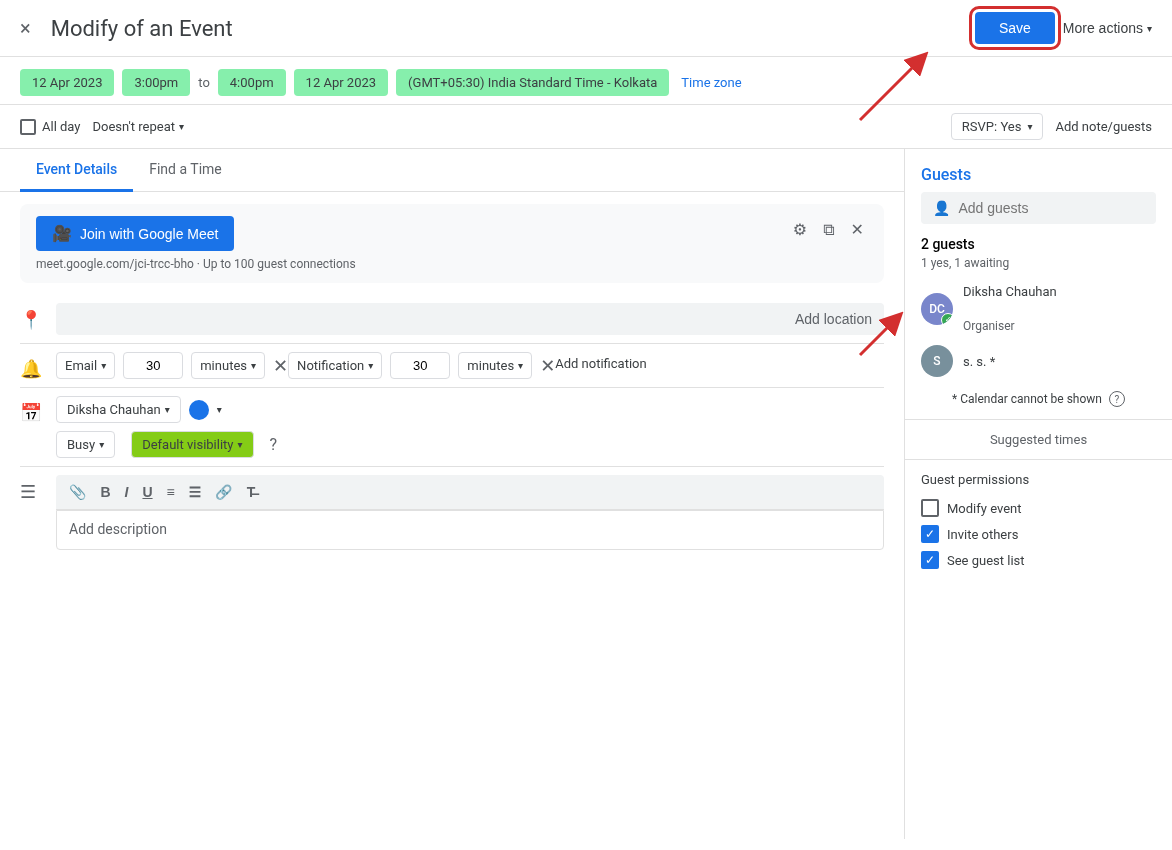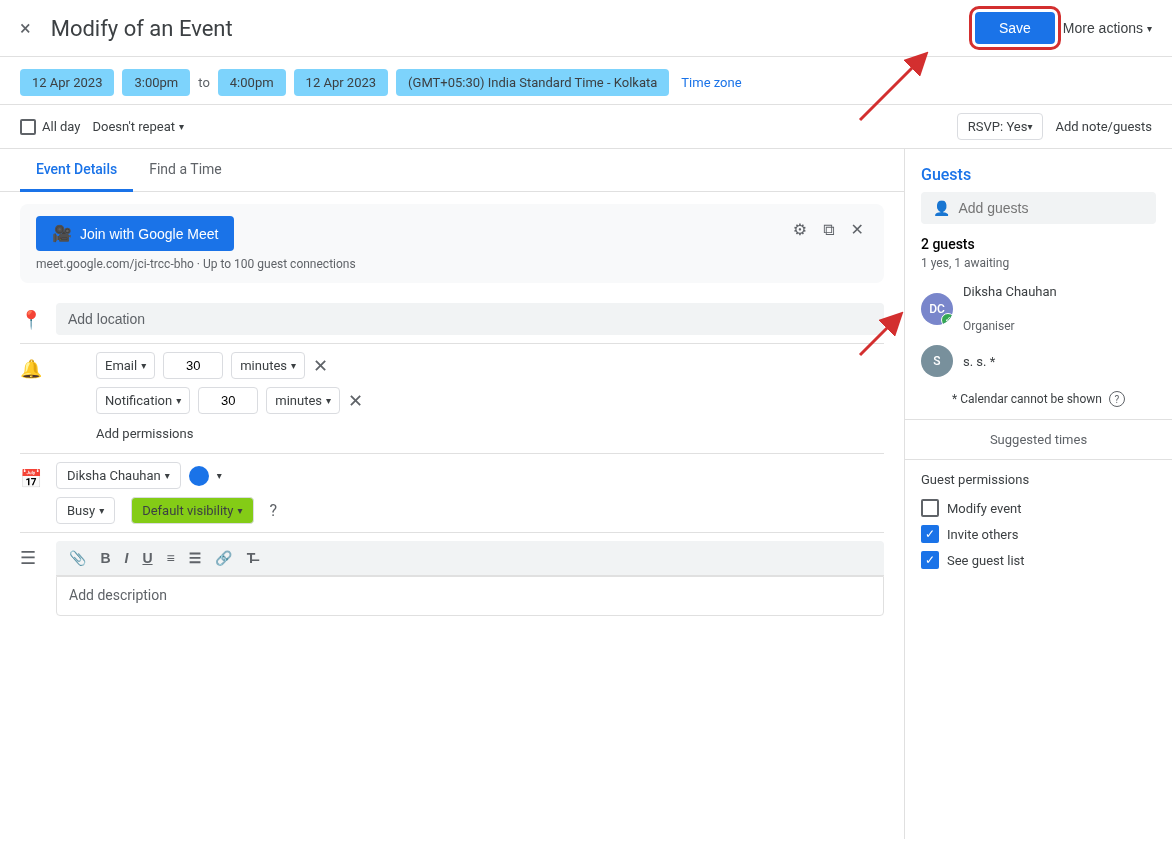"12 Apr 2023" .date-chip { background: #7dd3fc -> #86efac }
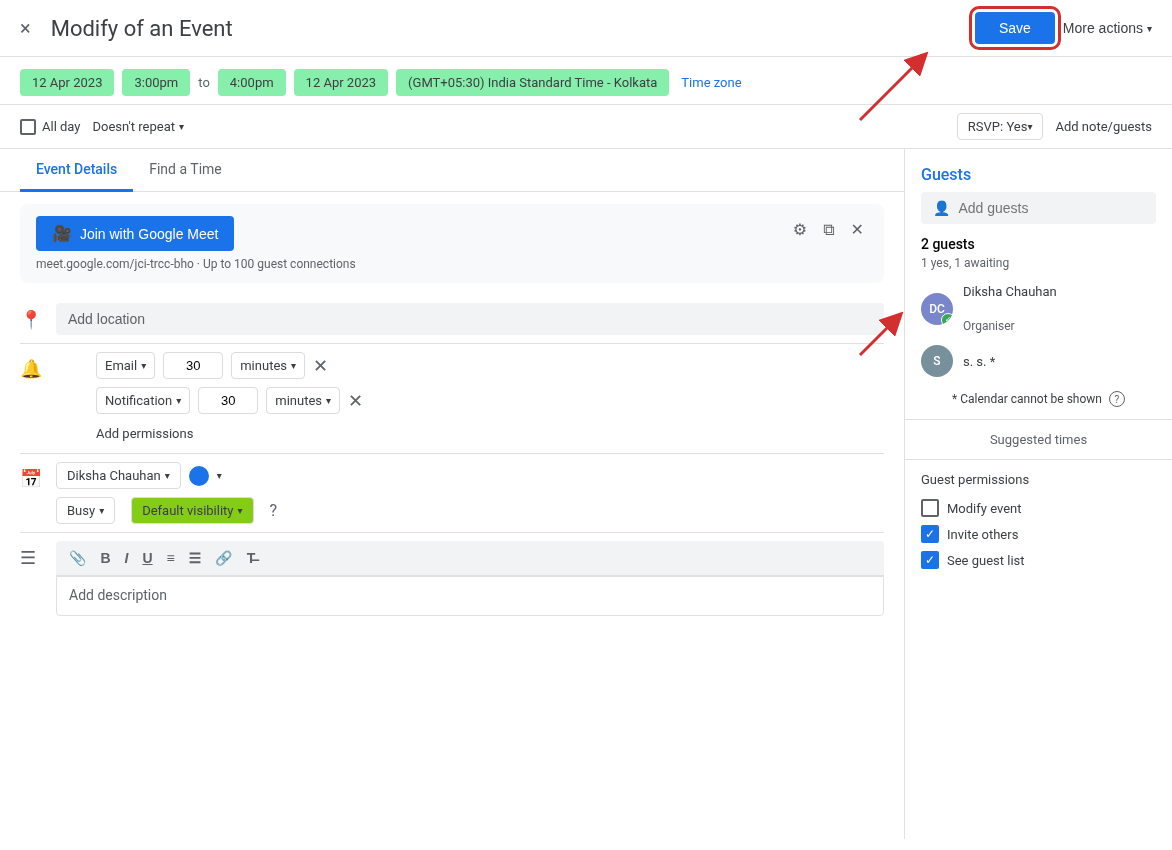"RSVP: Yes" .rsvp-select { gap: none -> 6px }
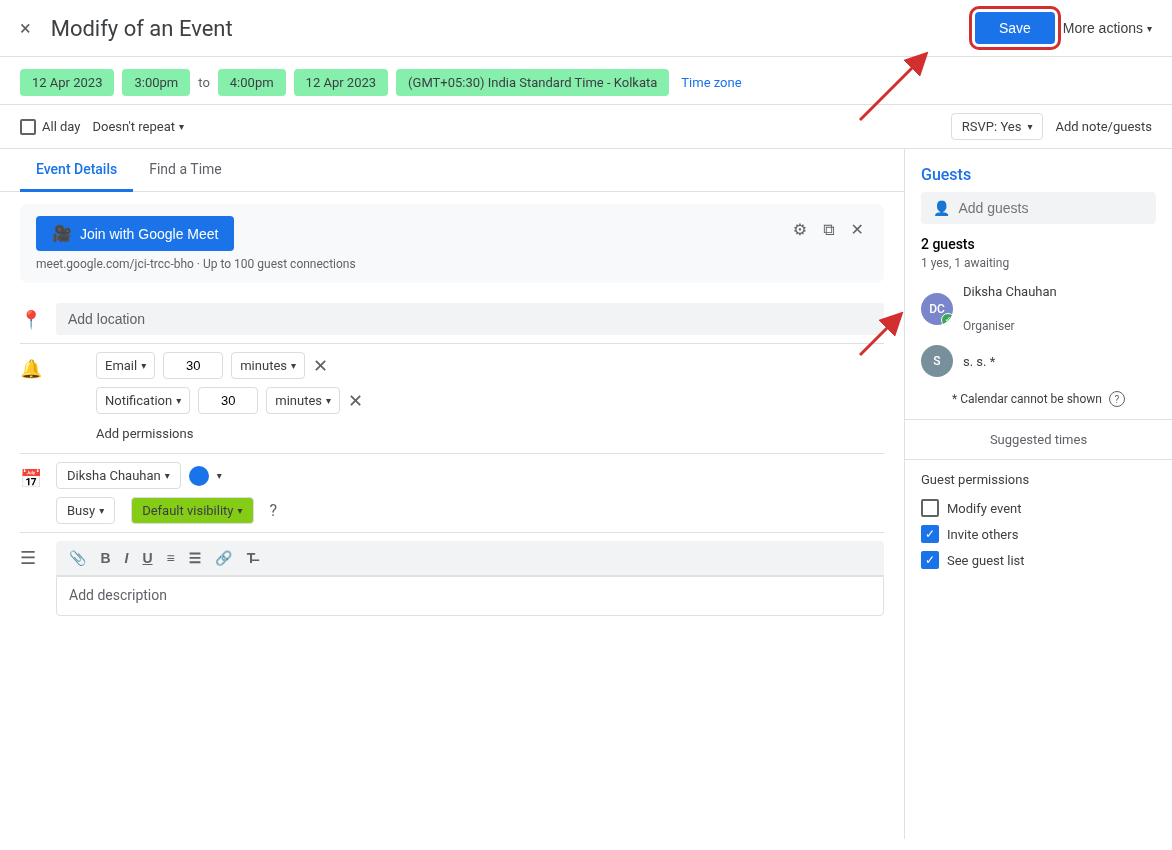"Add location" .location-input { text-align: none -> right }
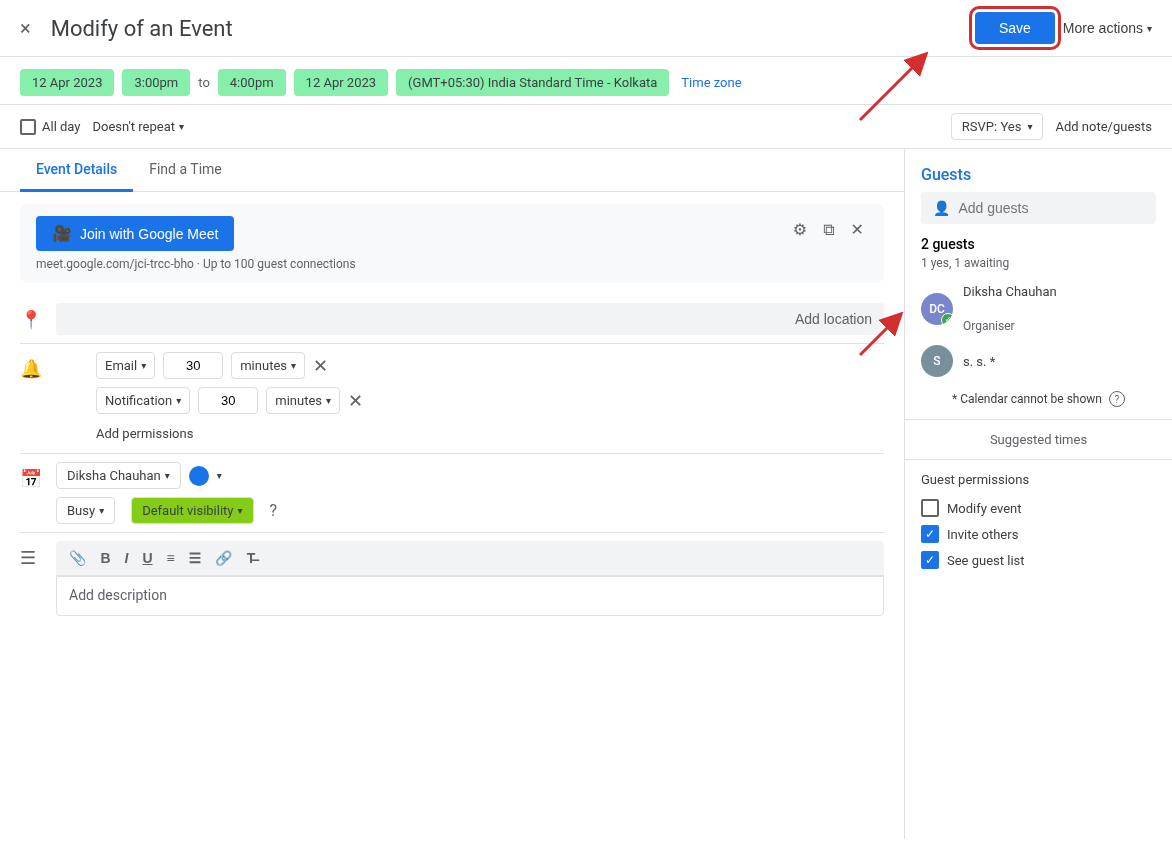"Email" .notification-block { flex-direction: column -> row; gap: 8px -> 0; margin-left: 40px -> none }
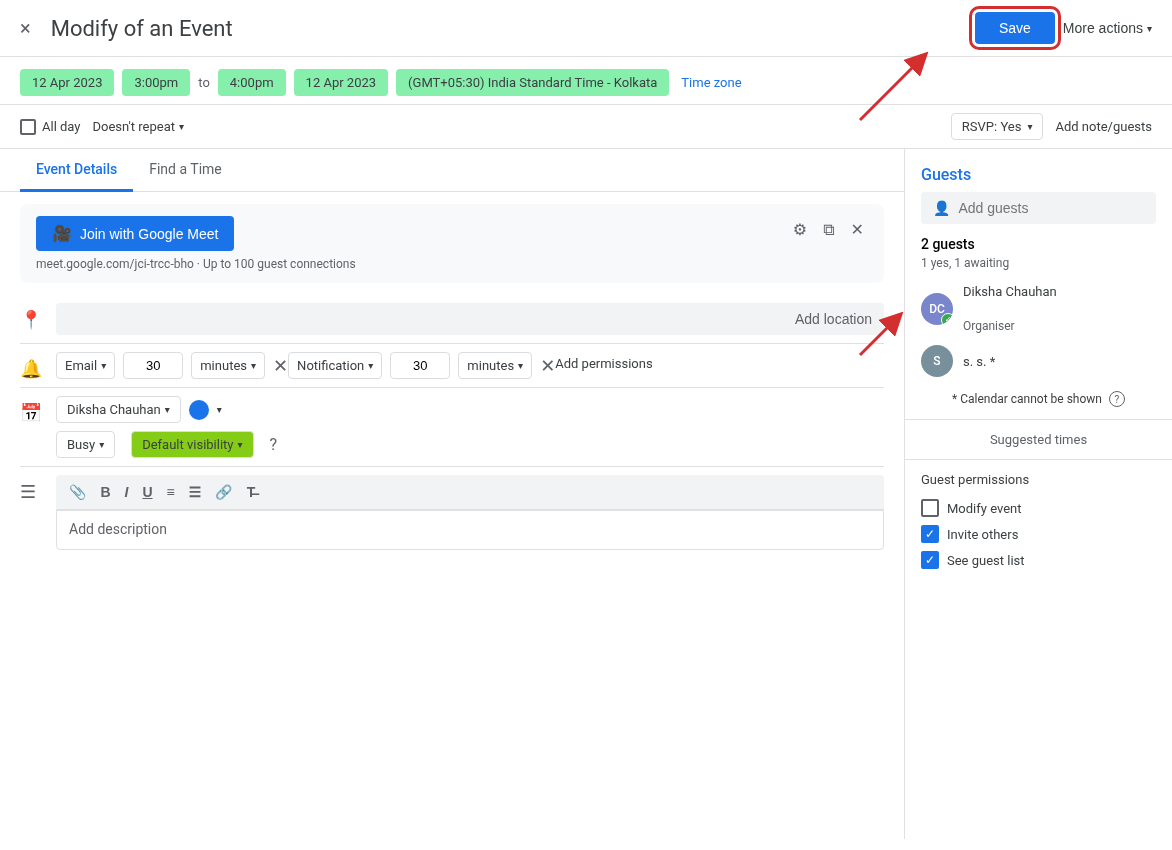"Add permissions" div.add-notif-link { text: permissions -> notification }
